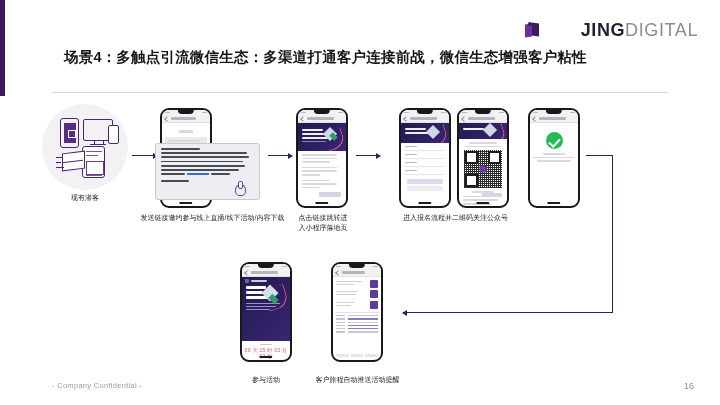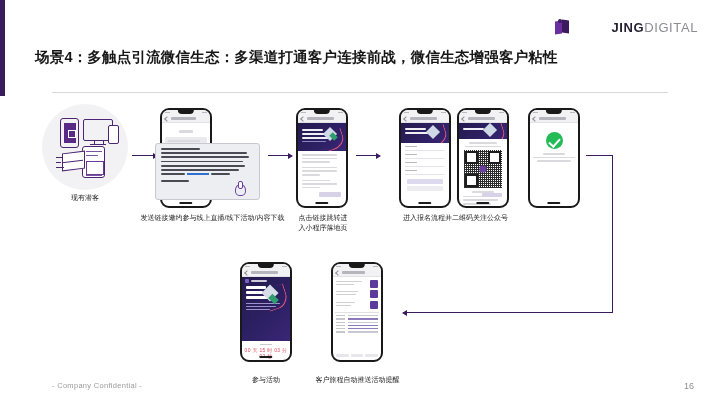"JINGDIGITAL" .logo-text { font-size: 13px -> 18px }
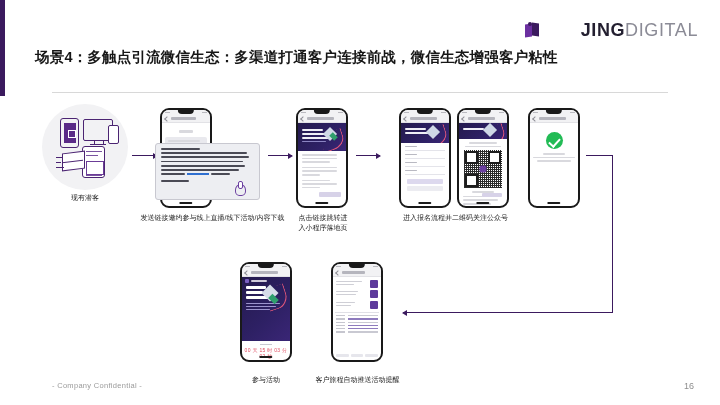"场景4：多触点引流微信生态：多渠道打通客户连接前战，微信生态增强客户粘性" .title { left: 35px -> 64px }
